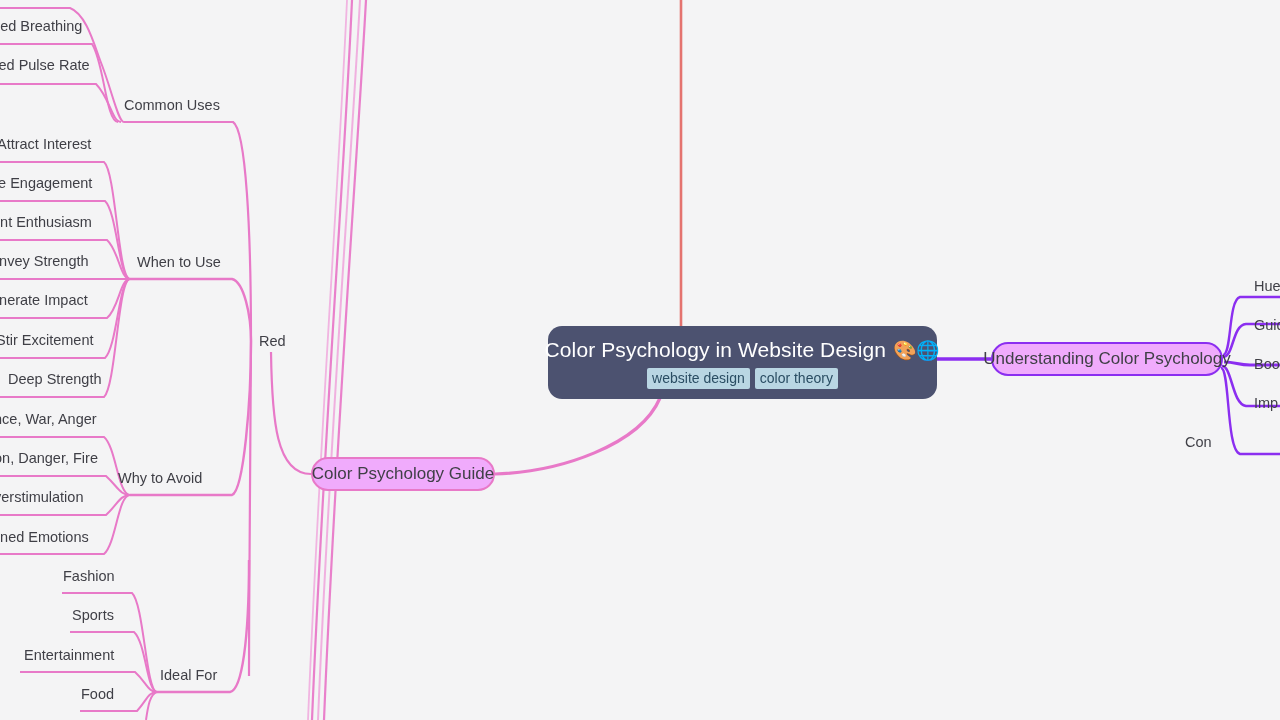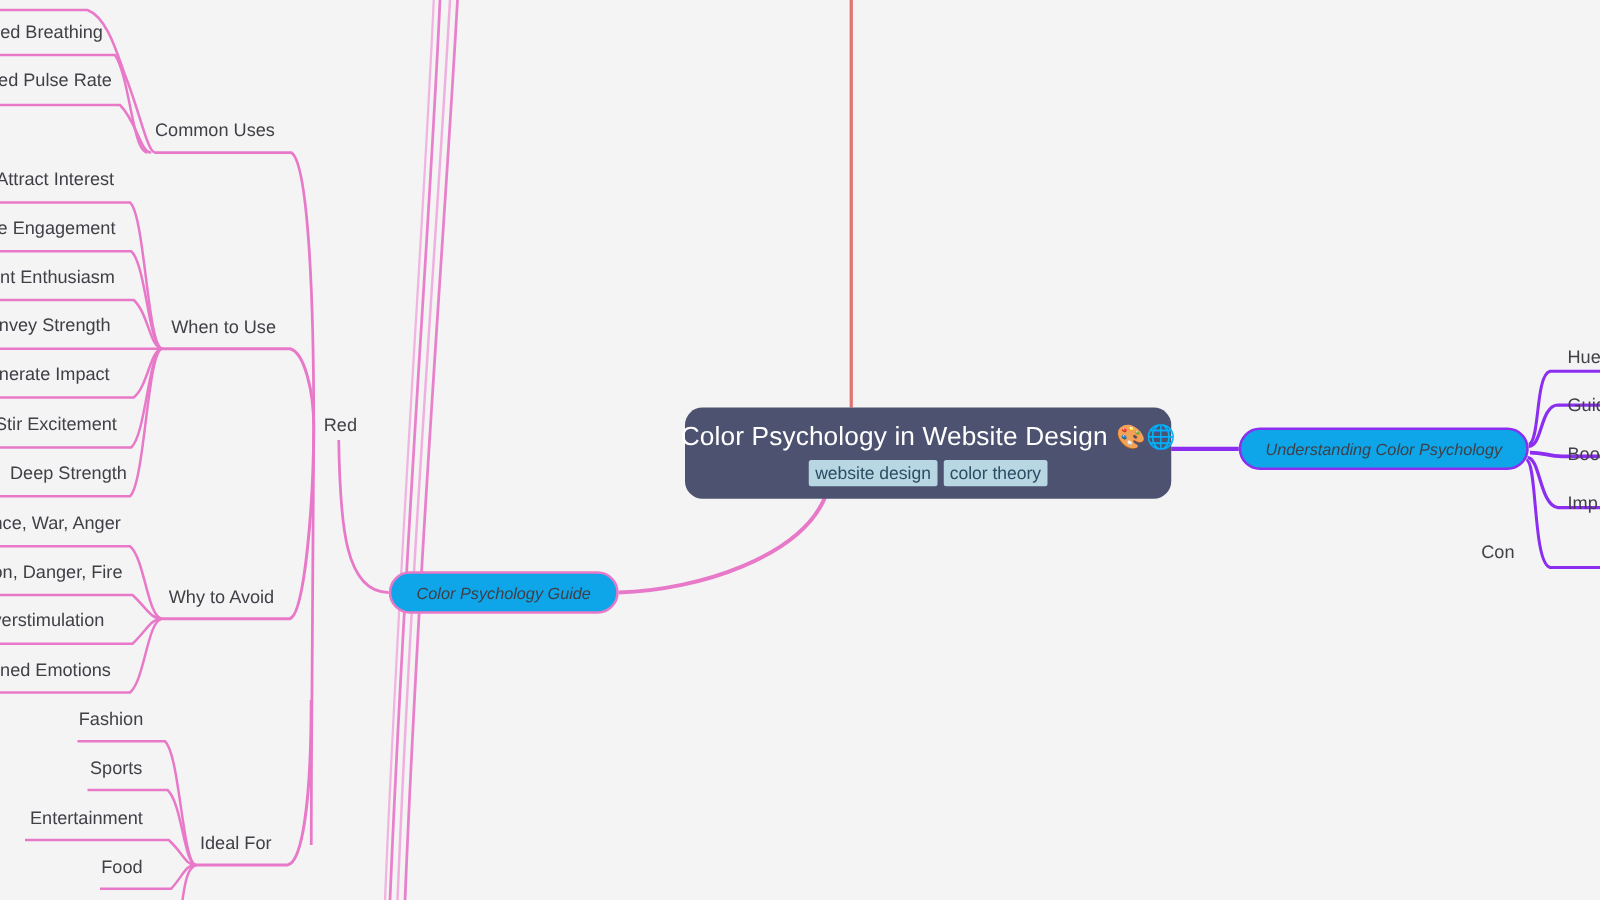"Understanding Color Psychology" .pill { background: #0ea5e9 -> #f0abfc; font-size: 13px -> 17px; font-style: italic -> none }
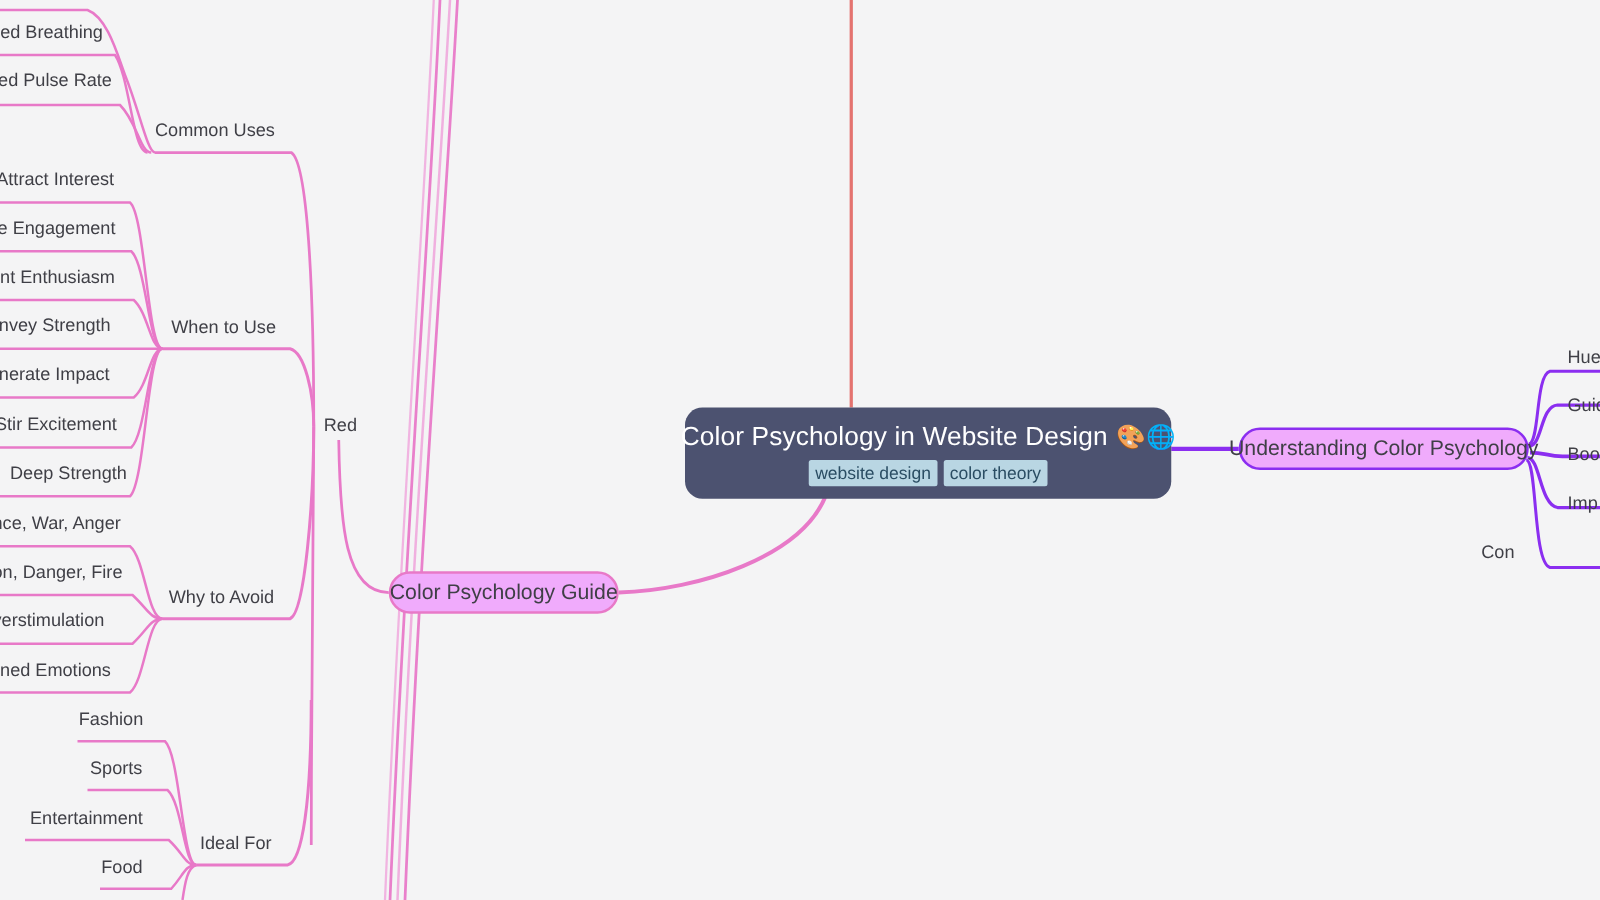"Why to Avoid" div.label { left: 135px -> 118px }
